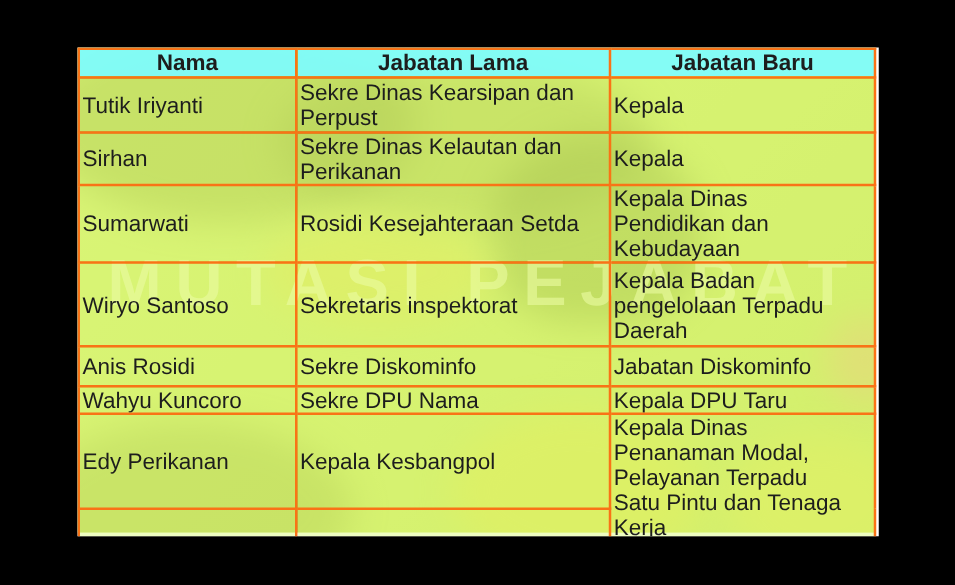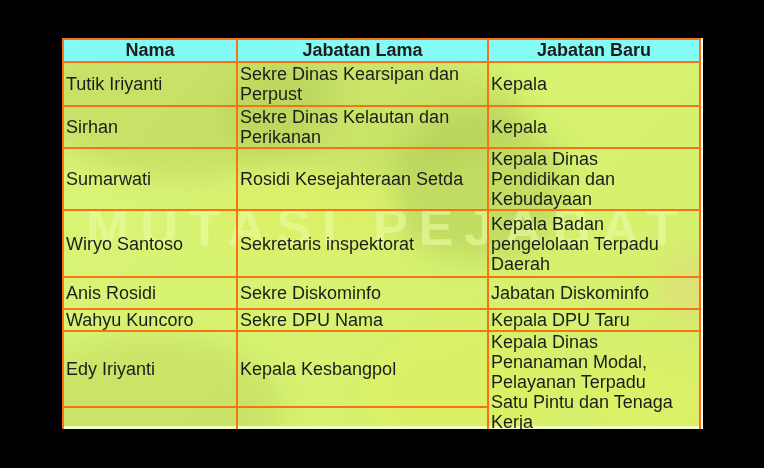"Edy Iriyanti" td { text: Iriyanti -> Perikanan }
